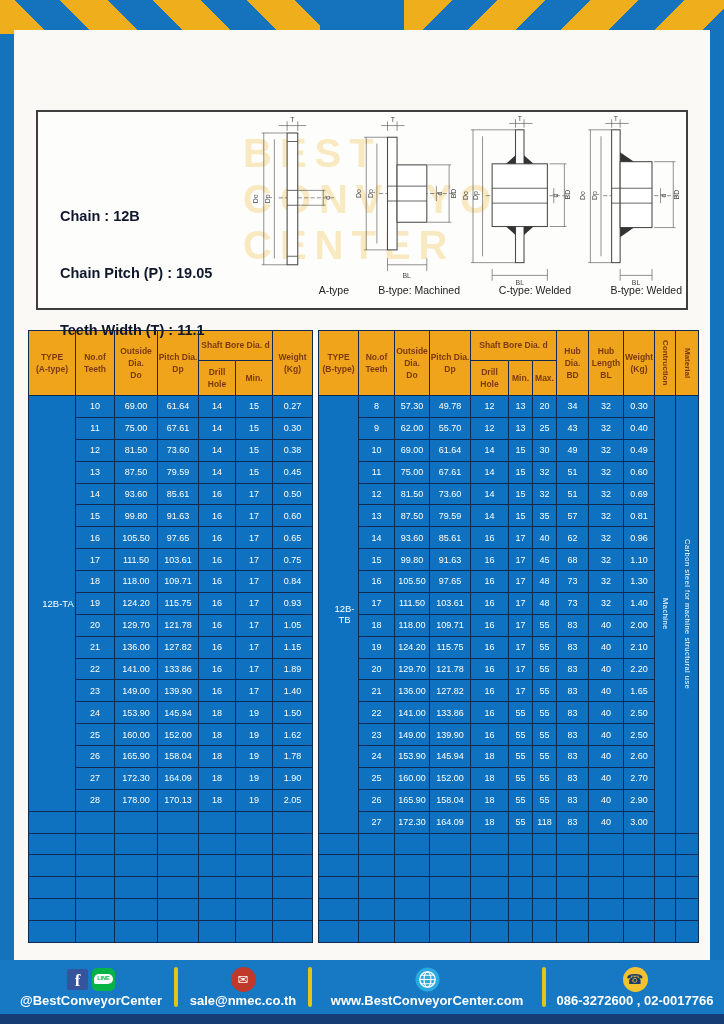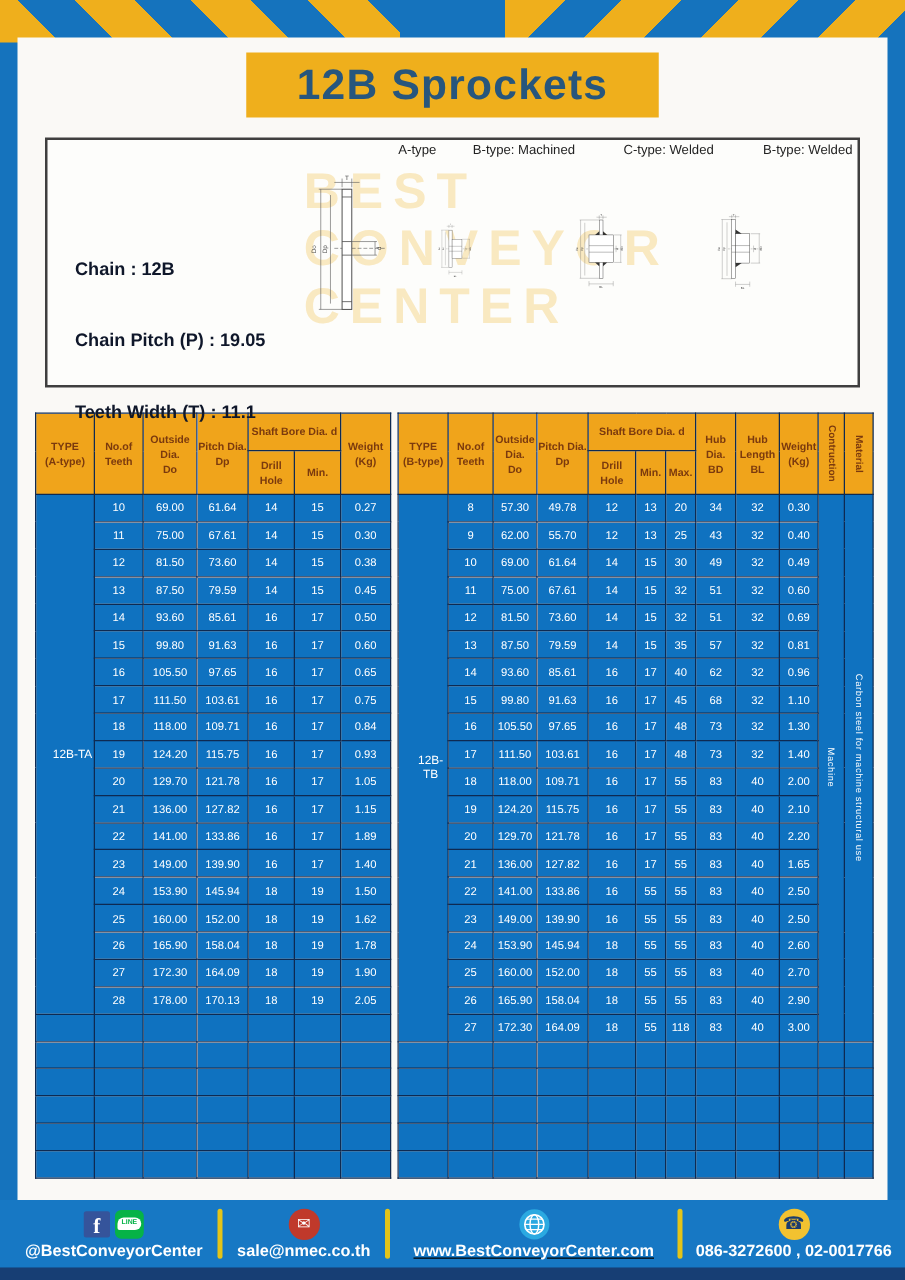"12B Sprockets" div.banner { html: <div> <span>12B Sprockets</span> </div> -> none }
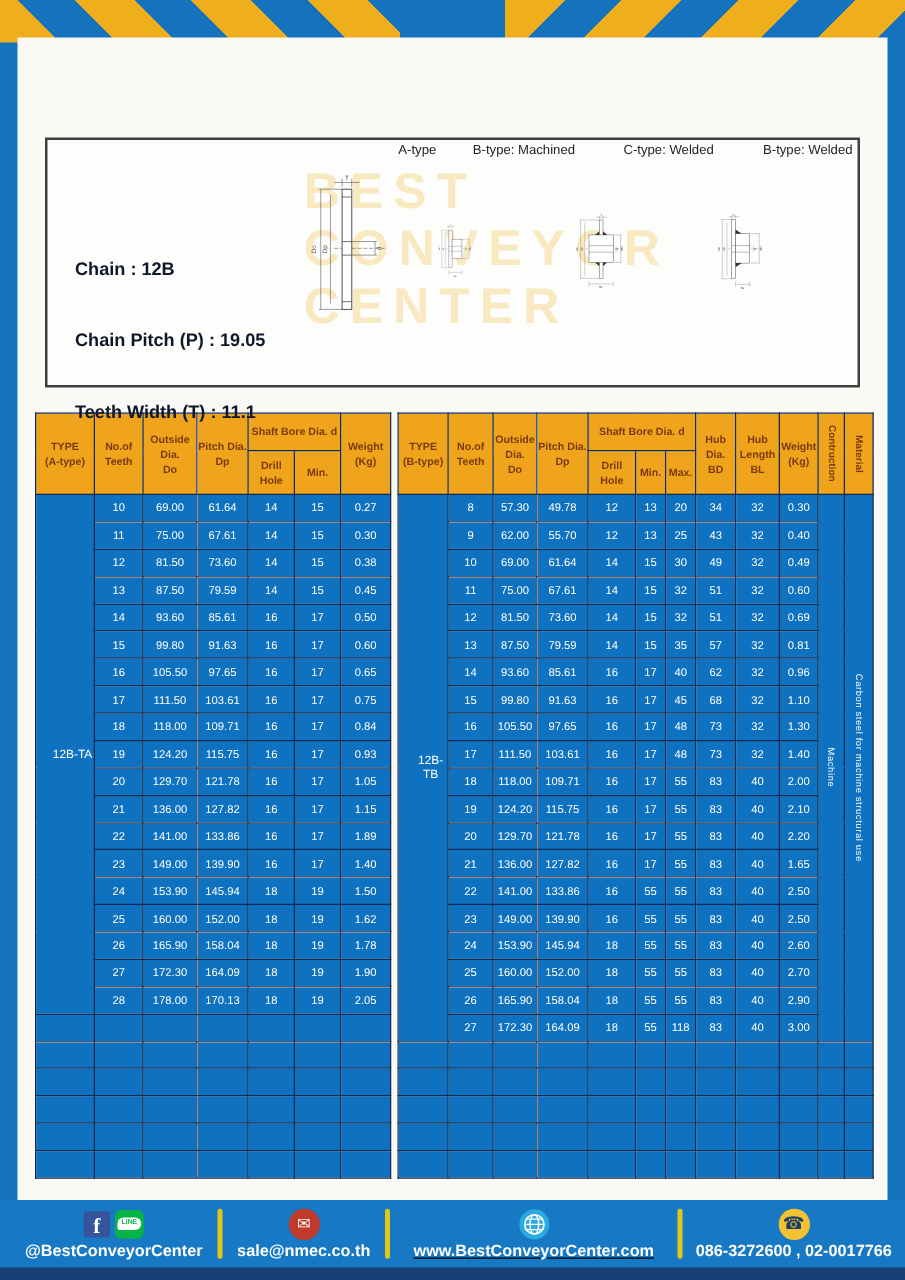"A-type" .diagram { align-items: flex-start -> flex-end; flex-direction: row -> column }
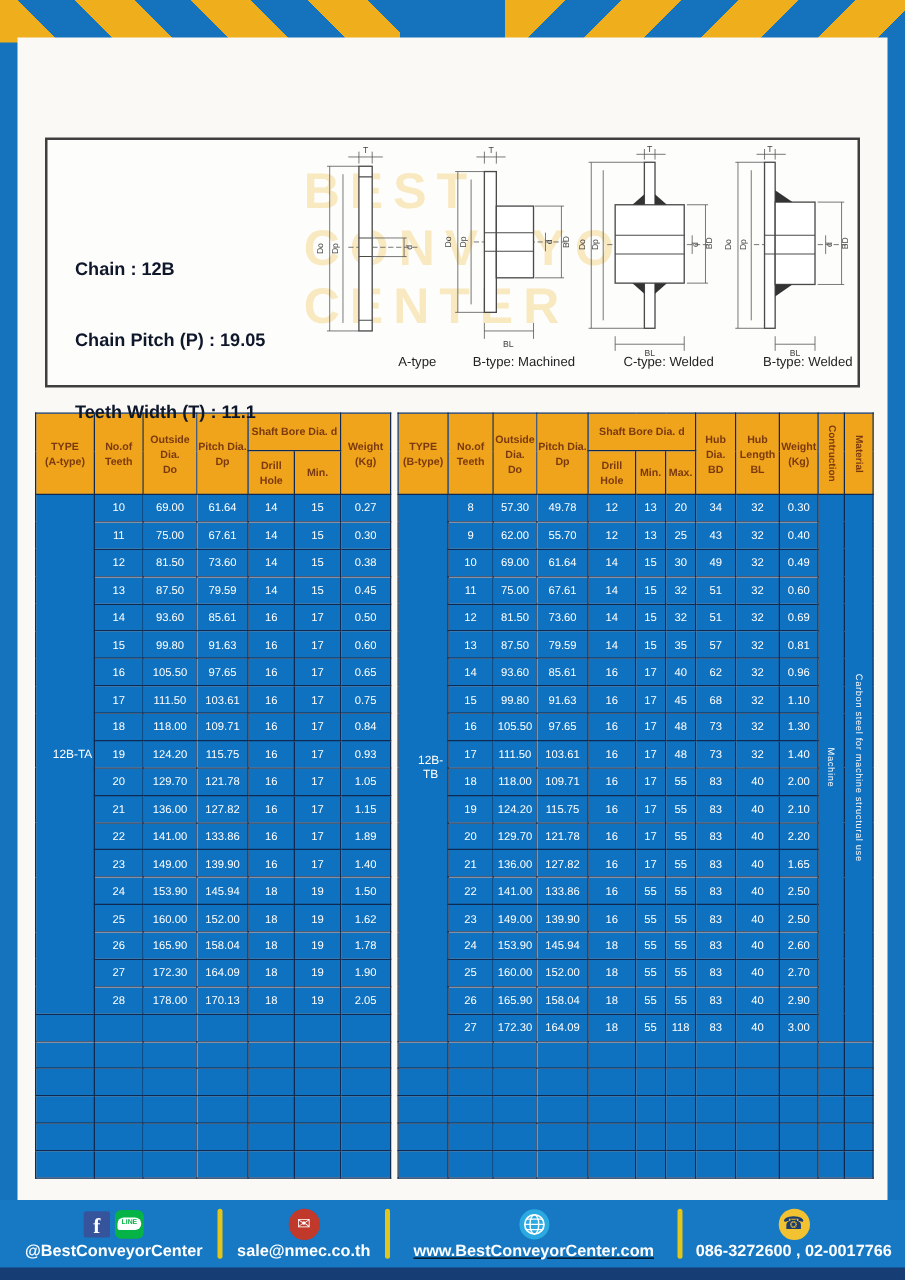"www.BestConveyorCenter.com" .f-s3 { text-decoration: underline -> none }
